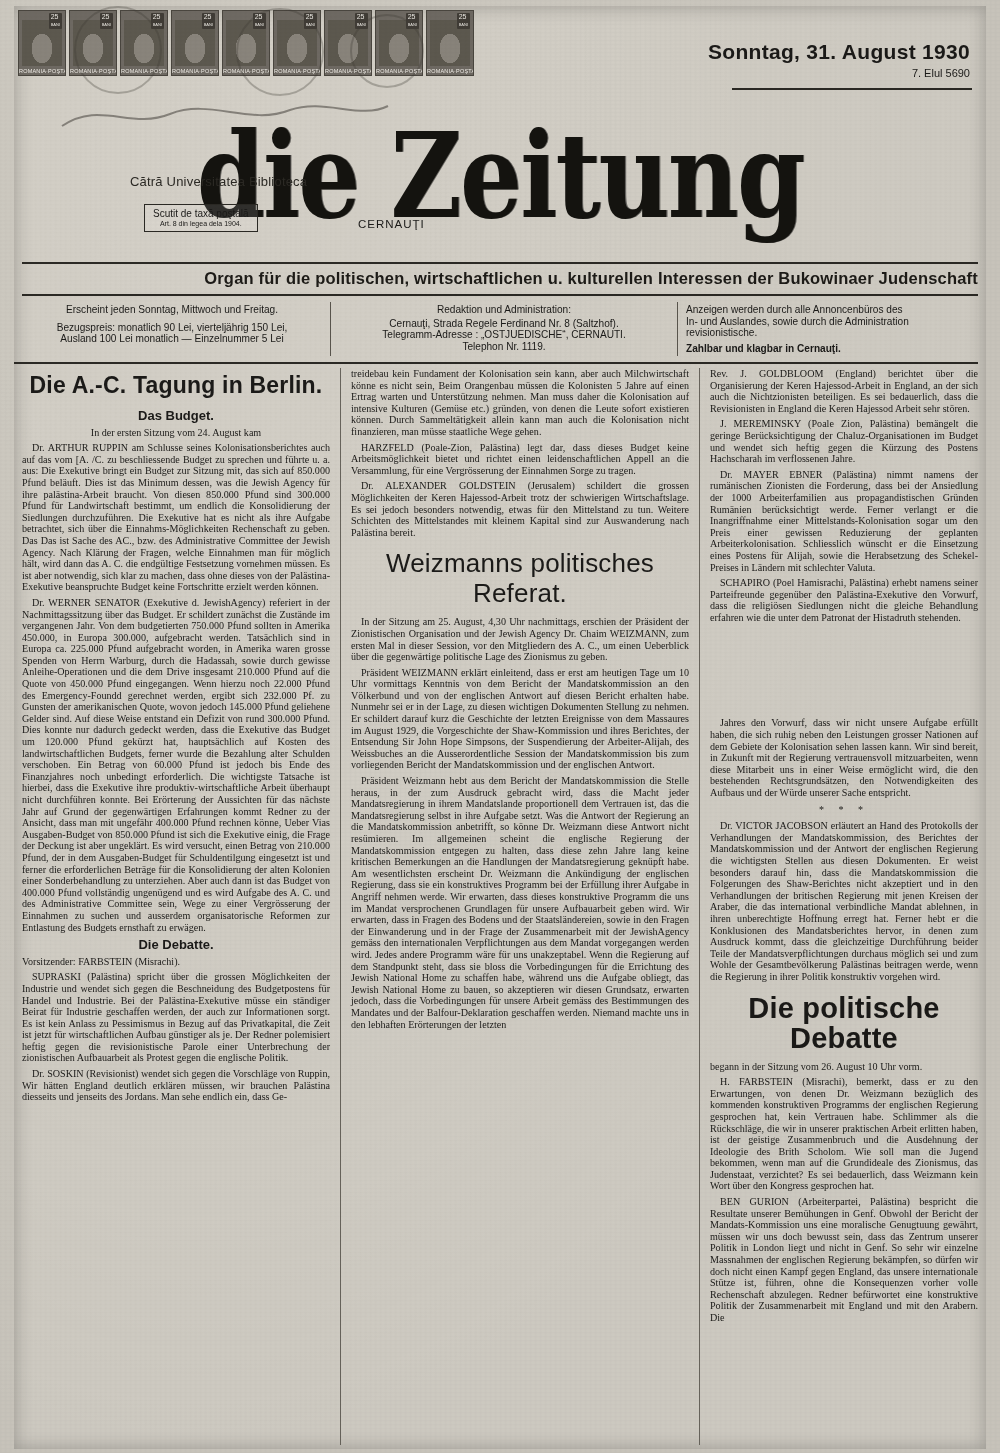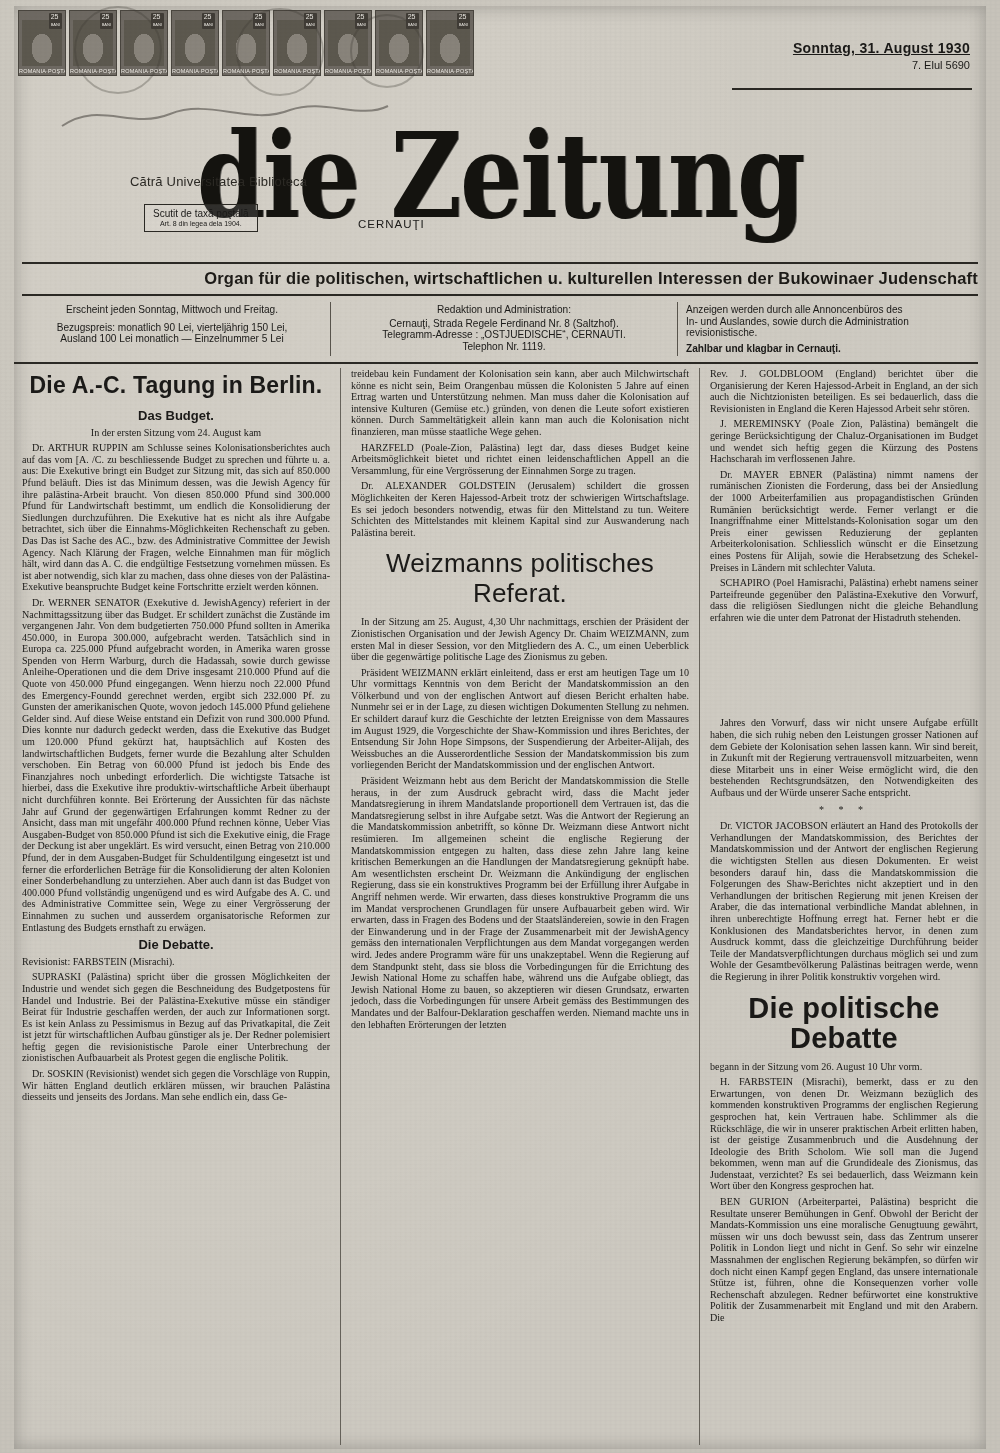"Sonntag, 31. August 1930" .dateblock .d1 { font-size: 14px -> 21px; text-decoration: underline -> none }
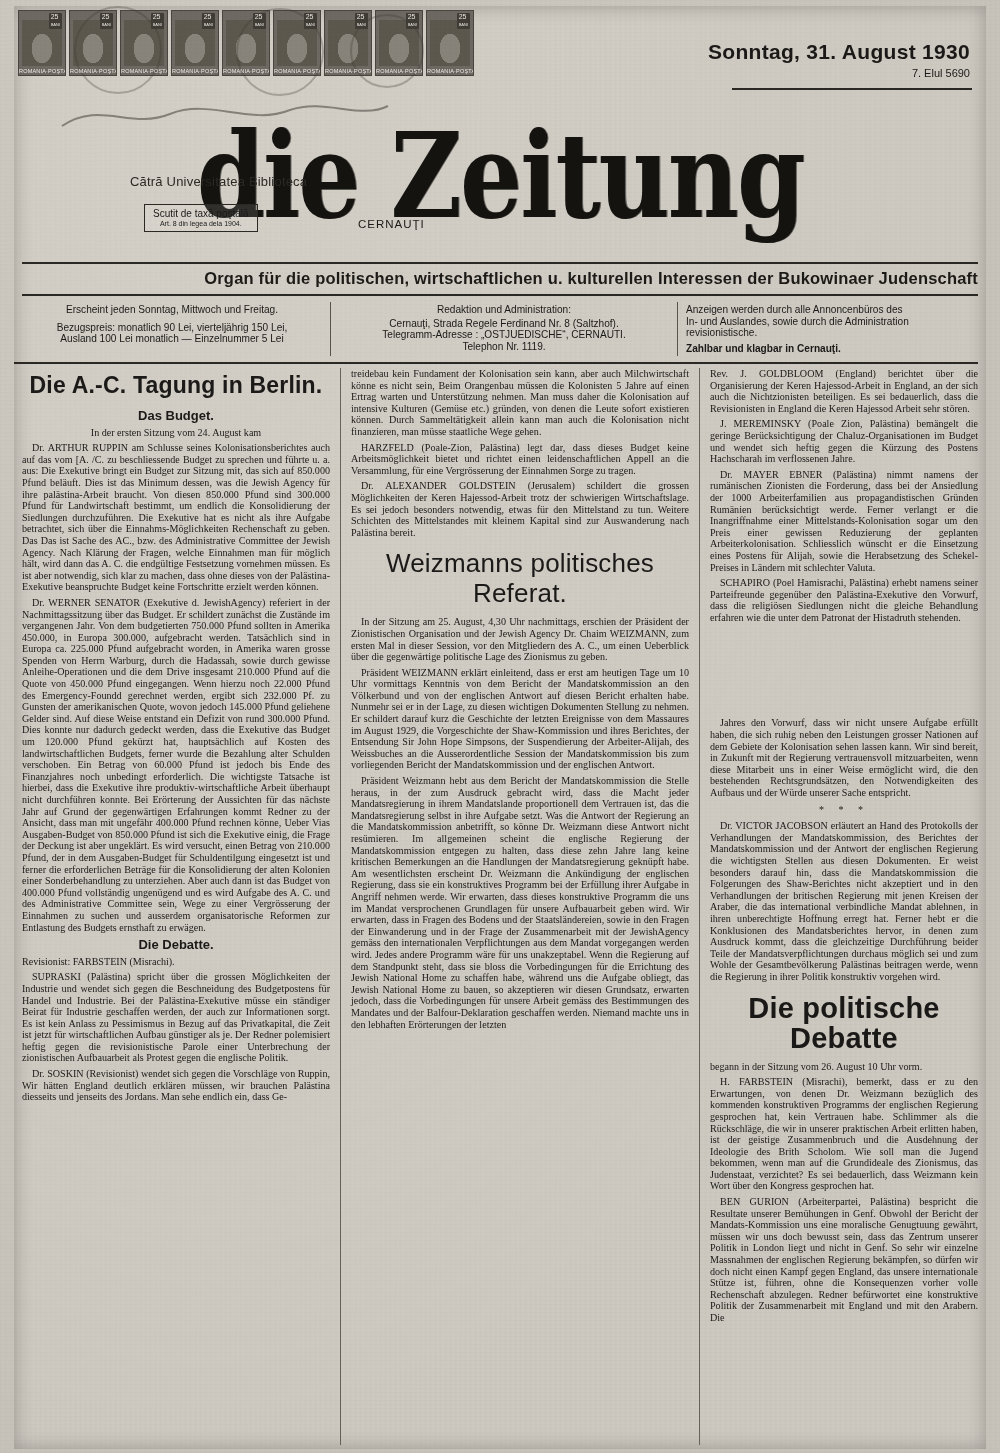"Revisionist: FARBSTEIN (Misrachi)." p.noind { text: Revisionist -> Vorsitzender }
